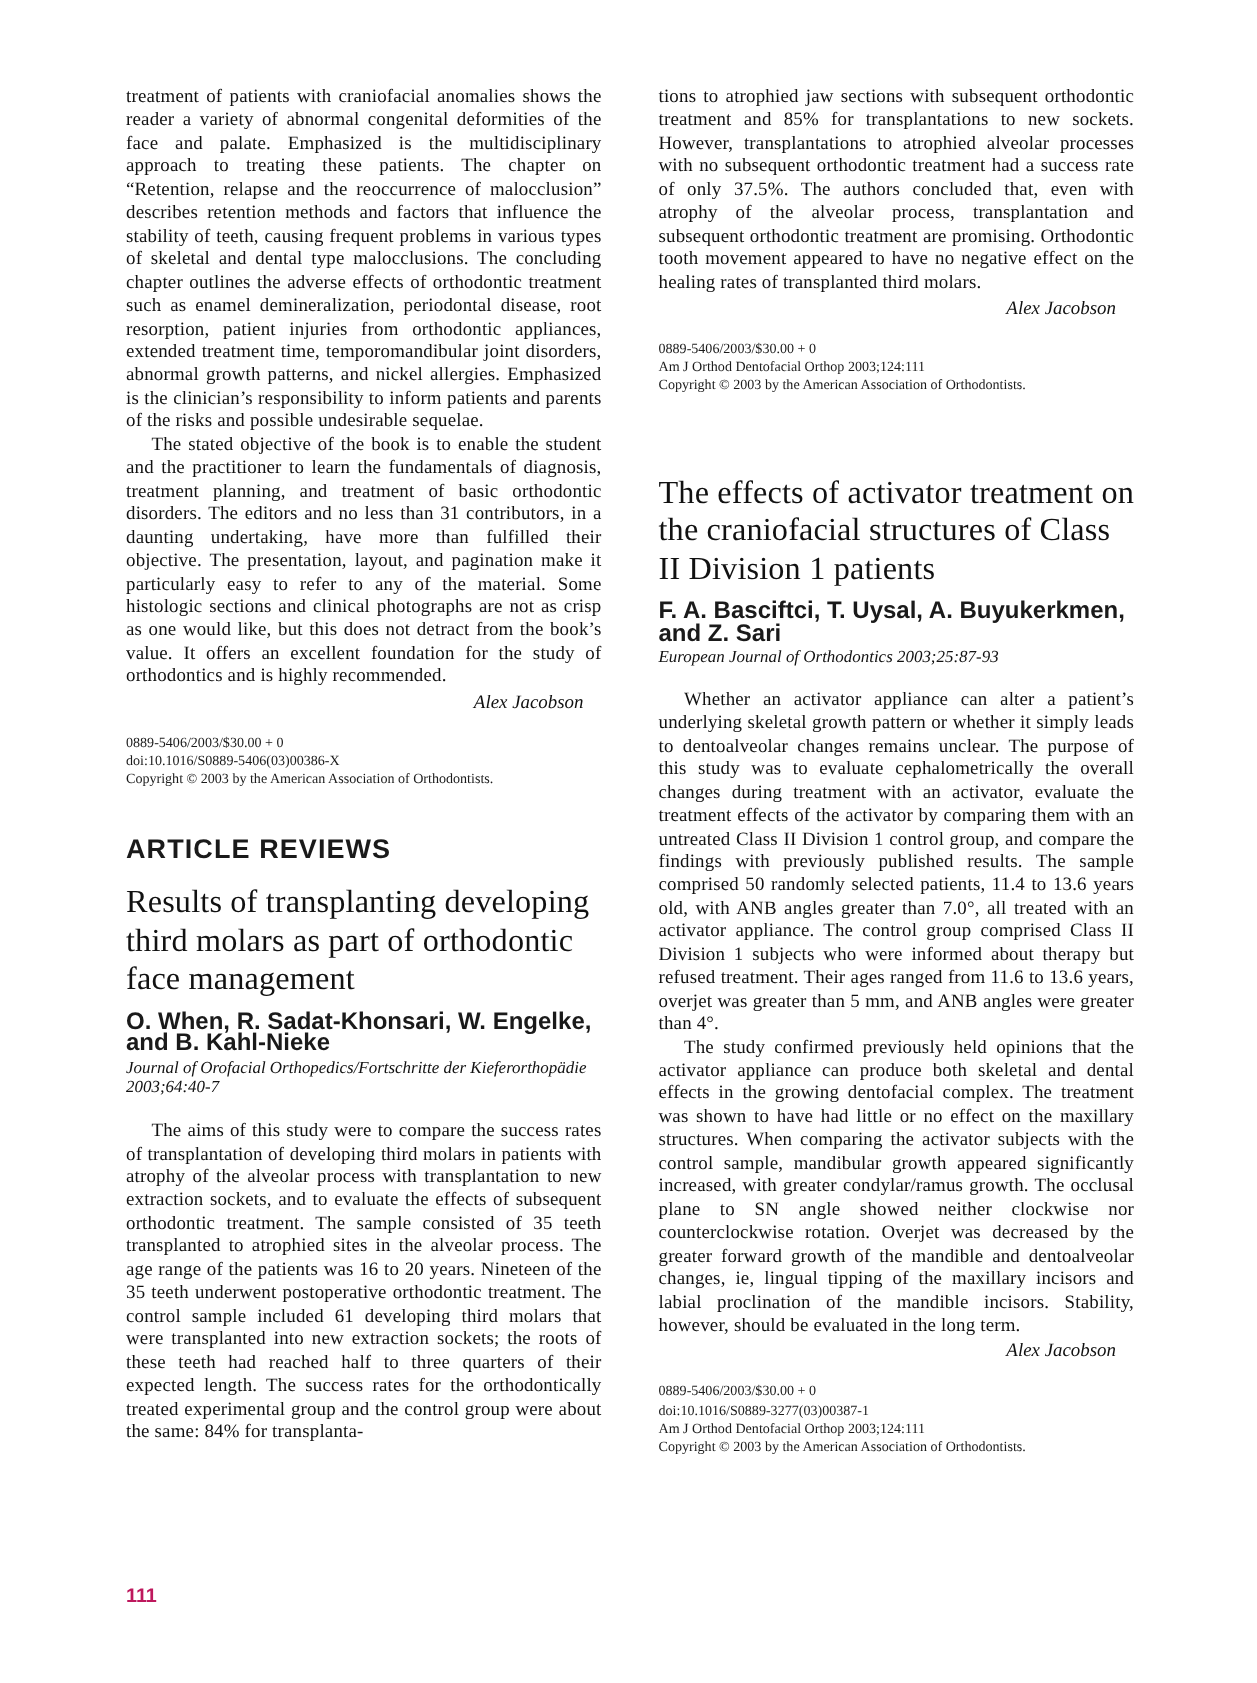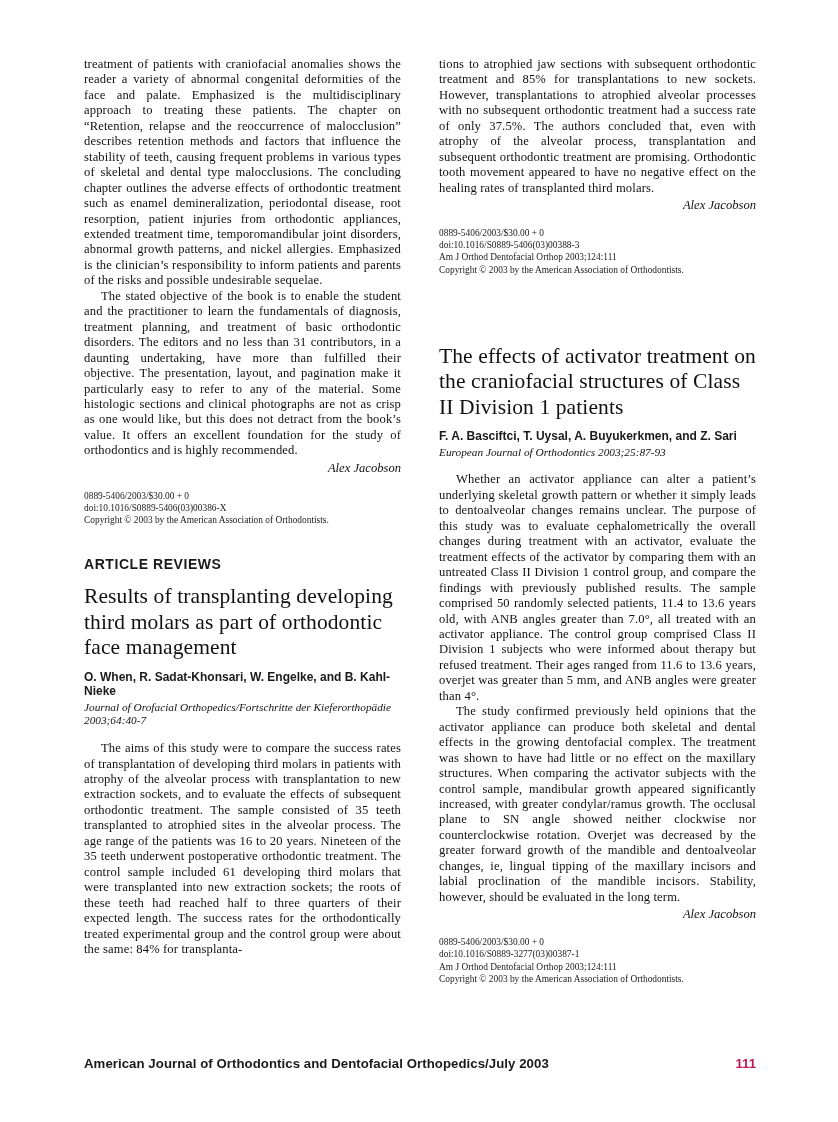"Alex Jacobson" .byline { margin: 2px 0 0 0 -> 2px 12px 0 0 }
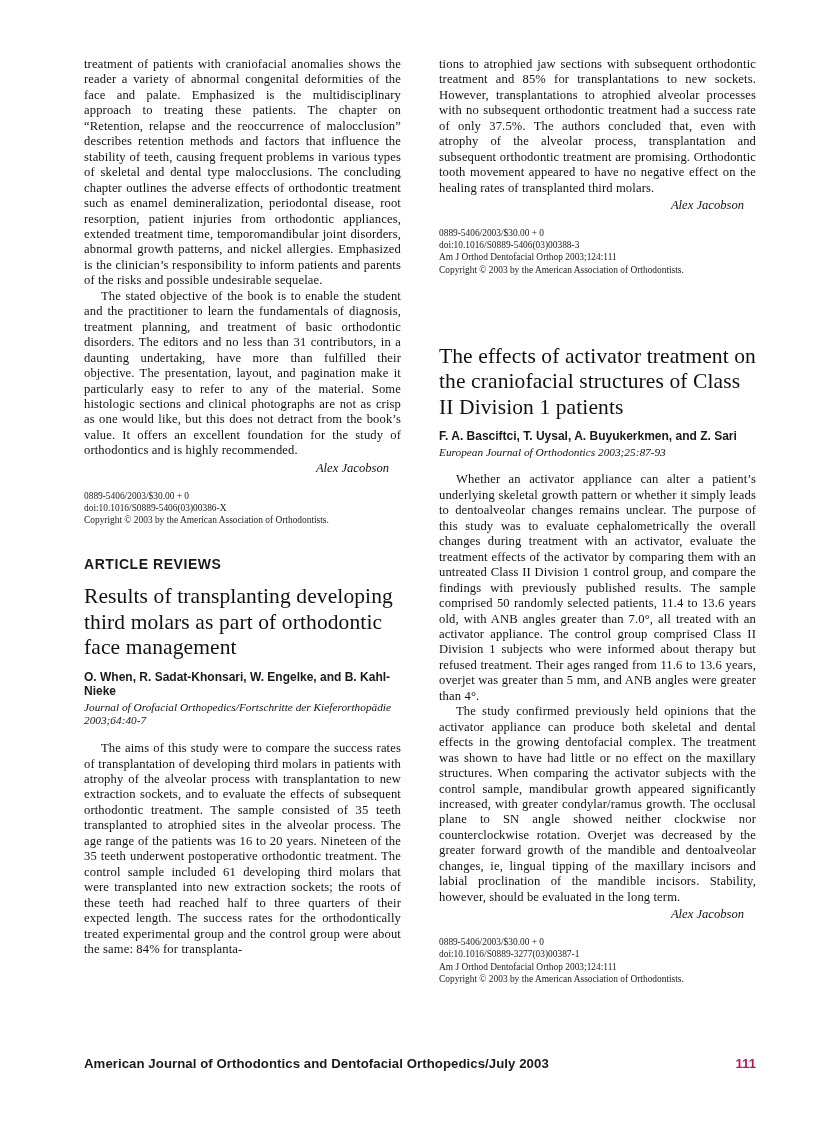"doi:10.1016/S0889-5406(03)00388-3" div { html: <div>doi:10.1016/S0889-5406(03)00388-3</div> -> none }
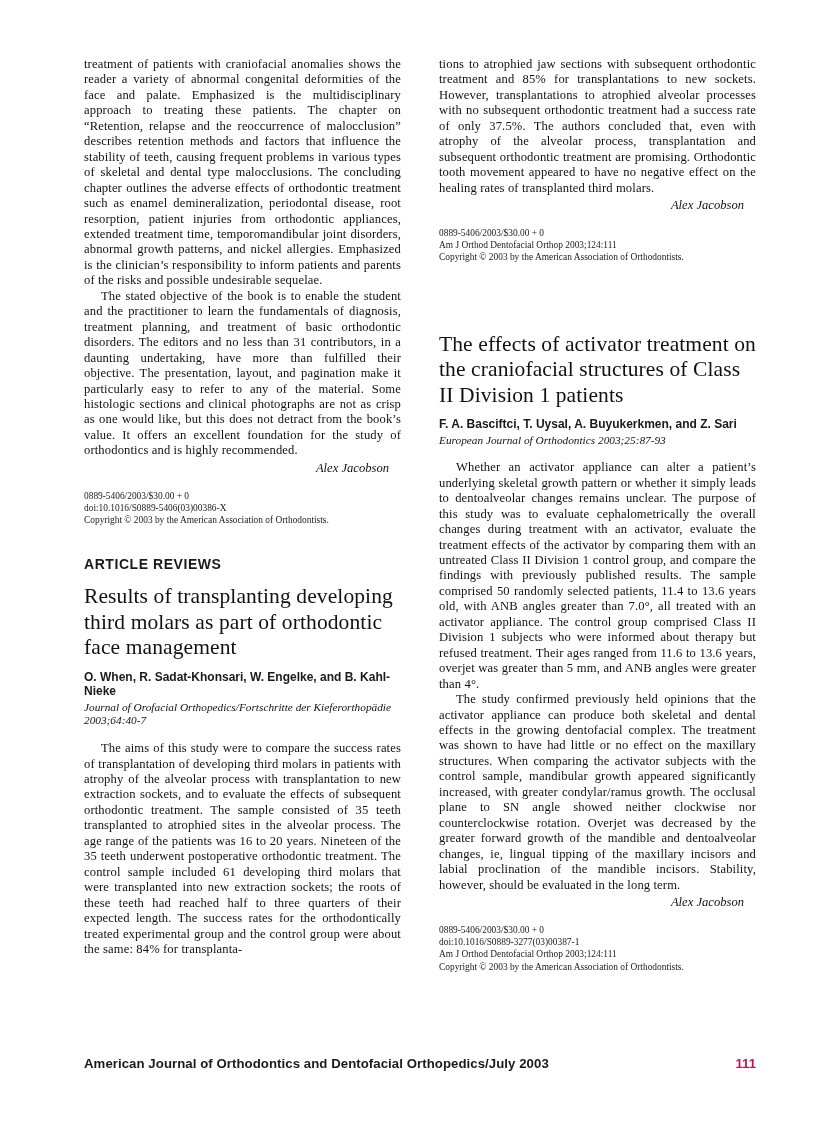"The effects of activator treatment" h2.article-title.second { margin-top: 16px -> 0 }
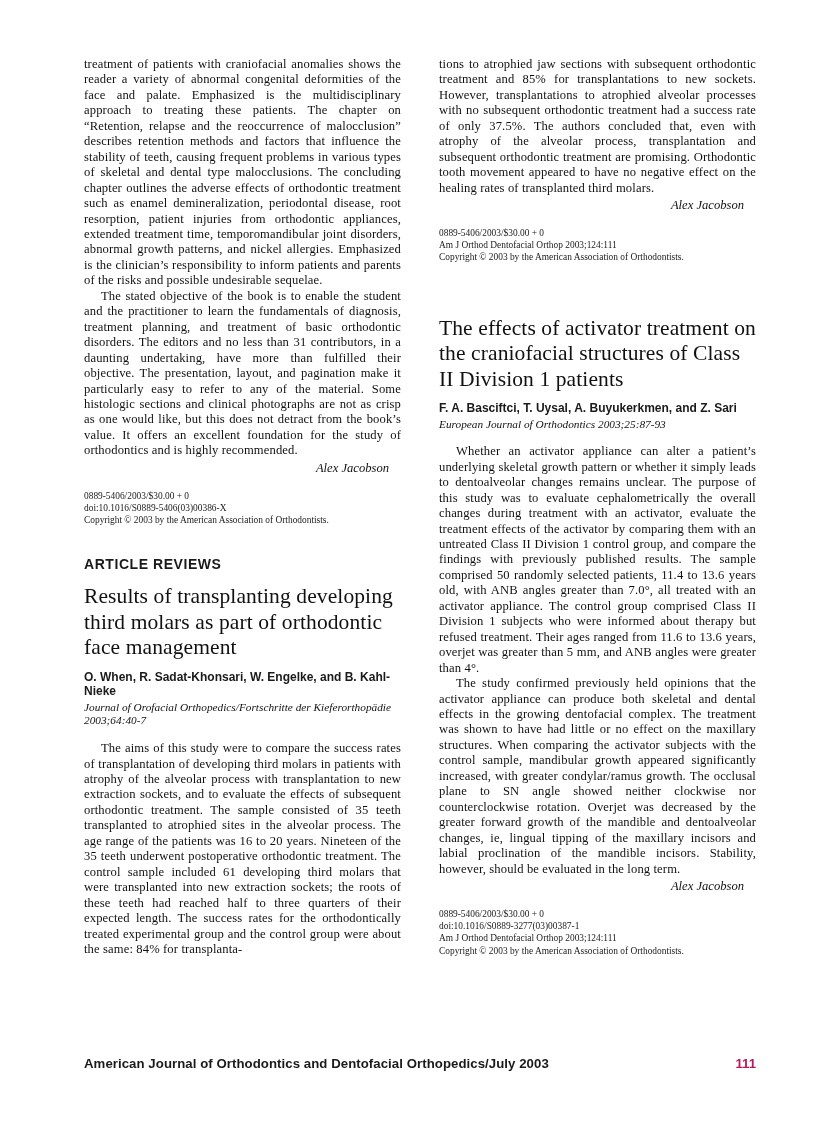"F. A. Basciftci, T. Uysal," .authors { font-size: 12px -> 16px }
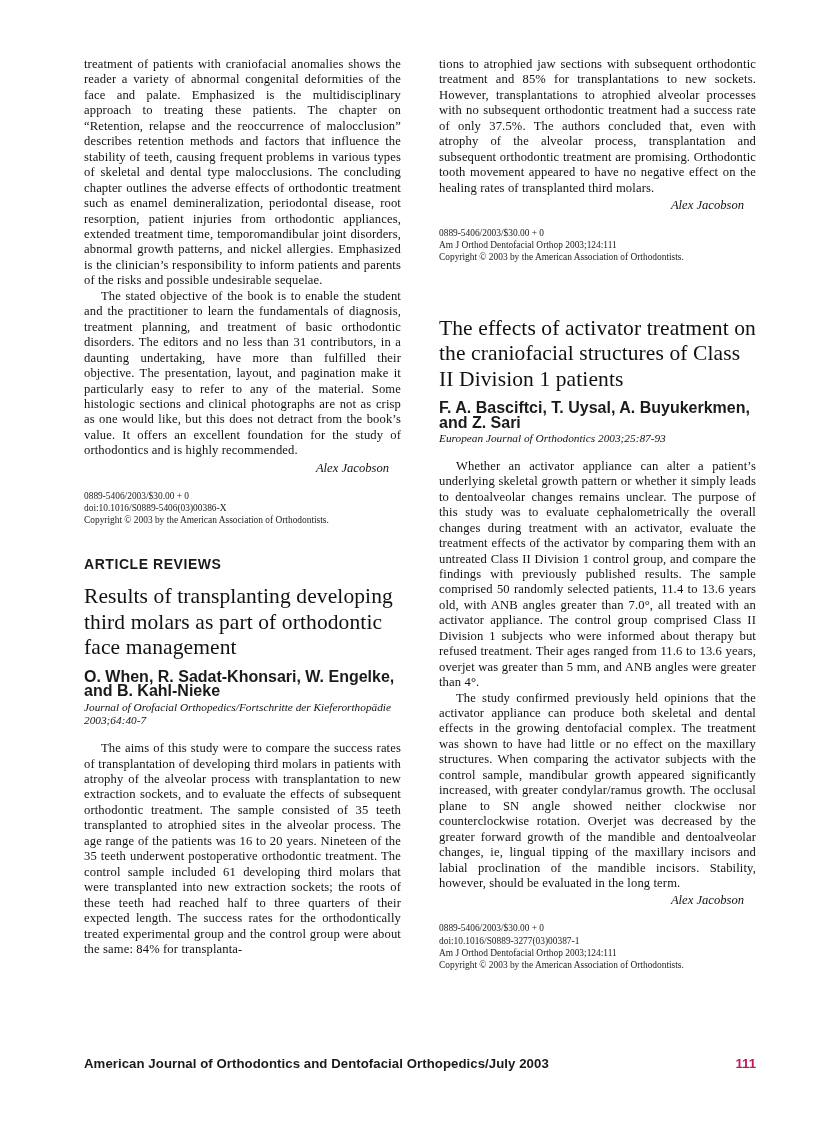"ARTICLE REVIEWS" .section-head { font-size: 14px -> 18px }
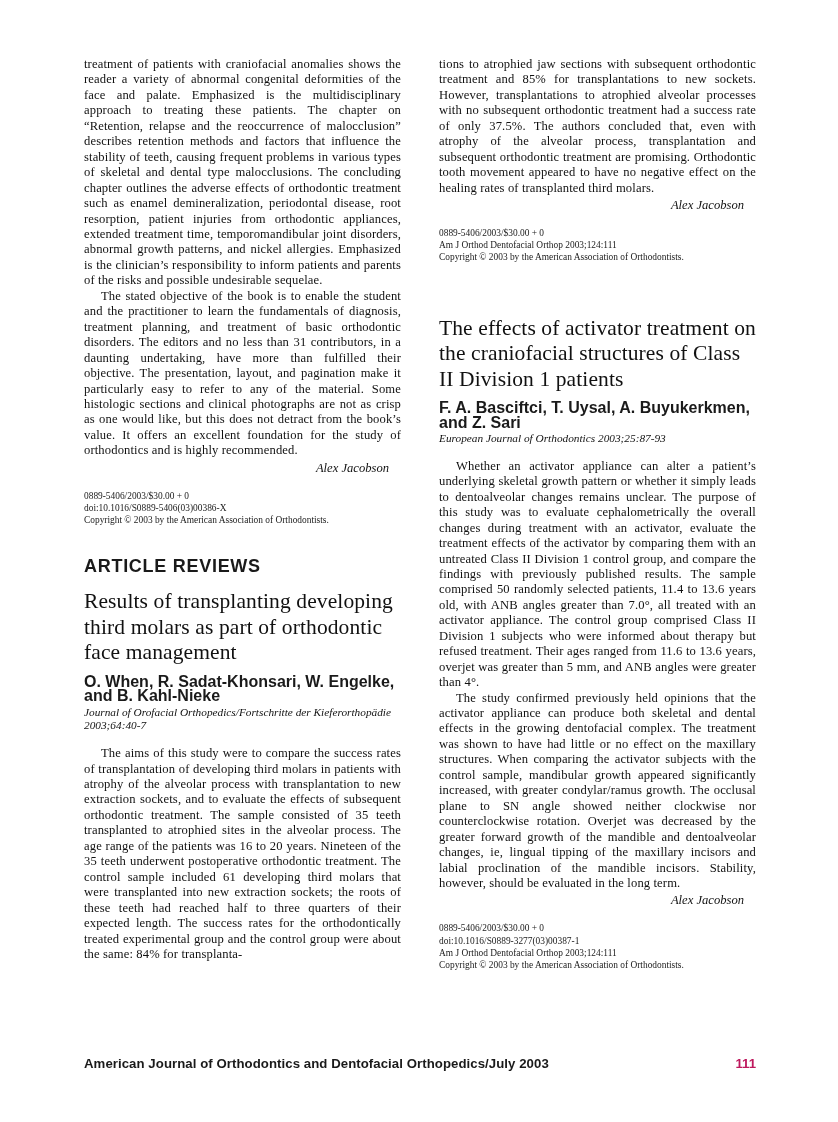"American Journal of Orthodontics and" div.footer-title { html: <div>American Journal of Orthodontics and Dentofacial Orthopedics/July 2003</div> -> none }
